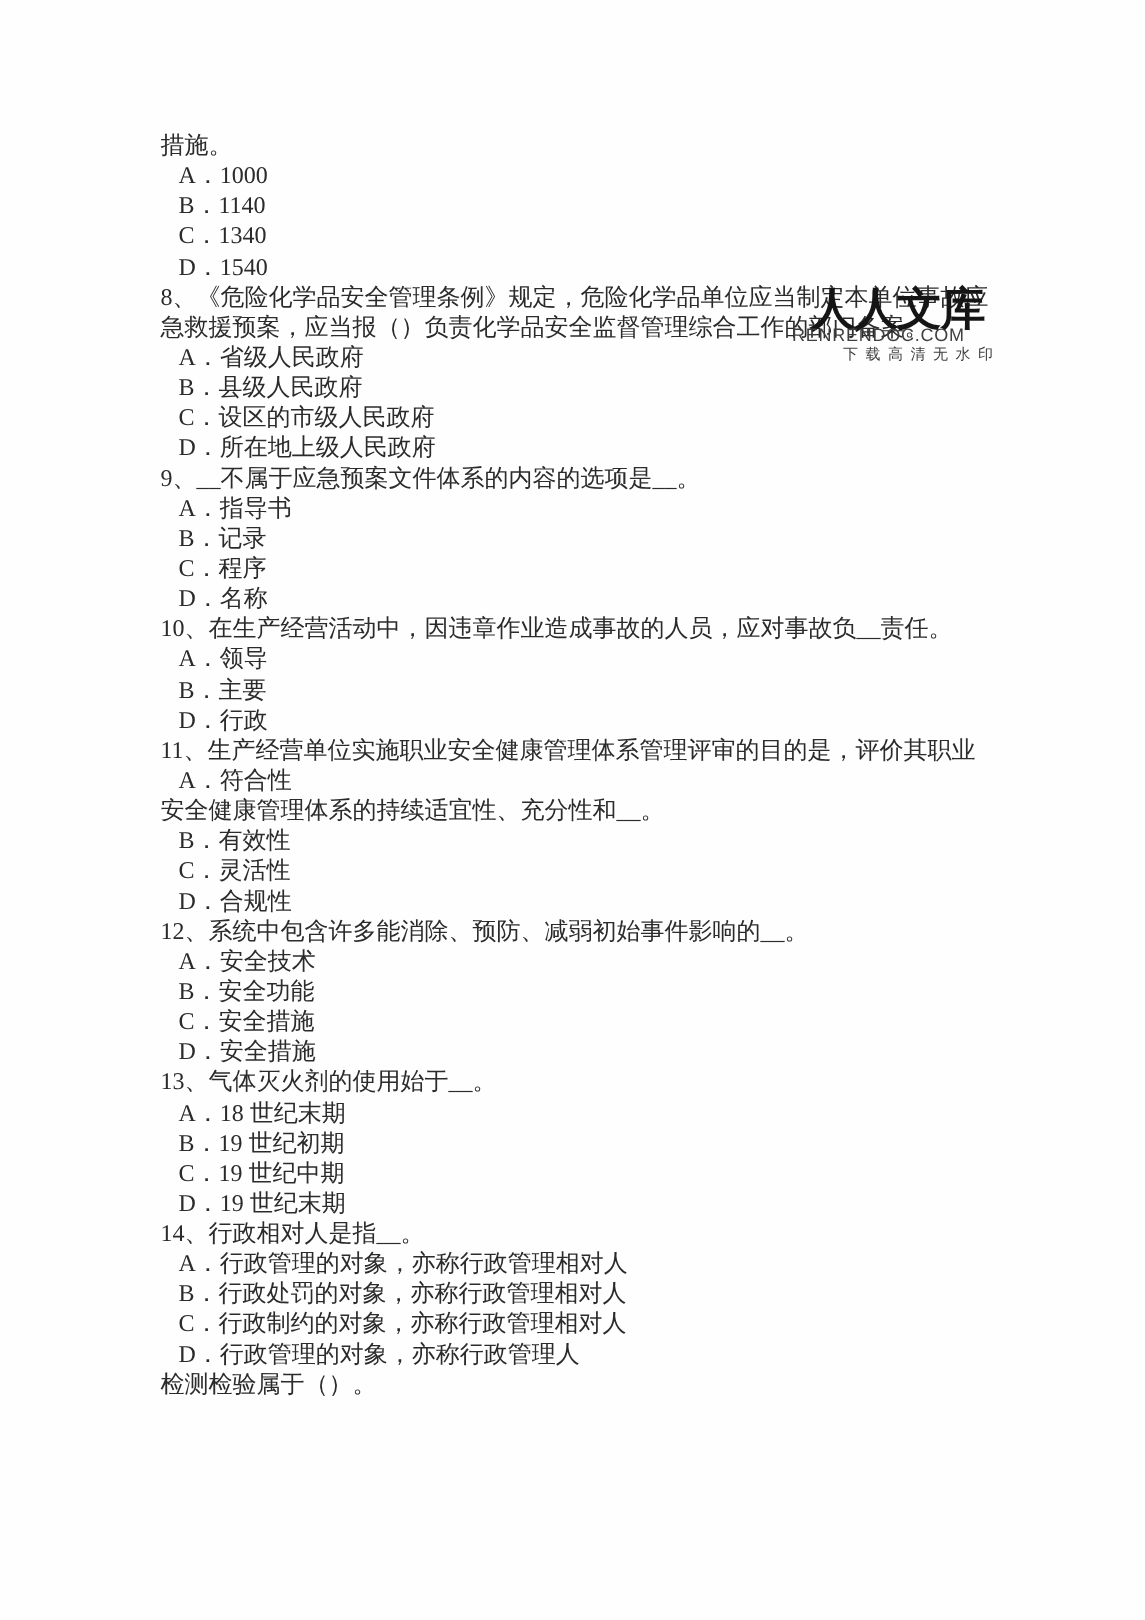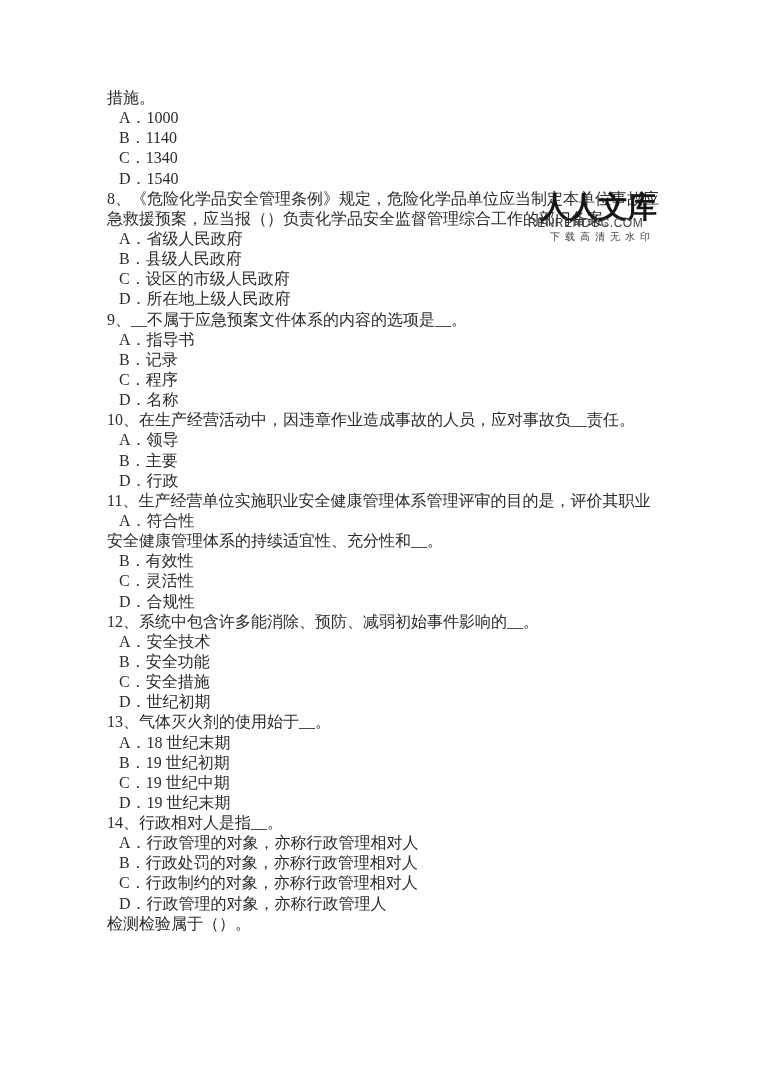"下载高清无水印" .wm-sub { left: 550px -> 562px }
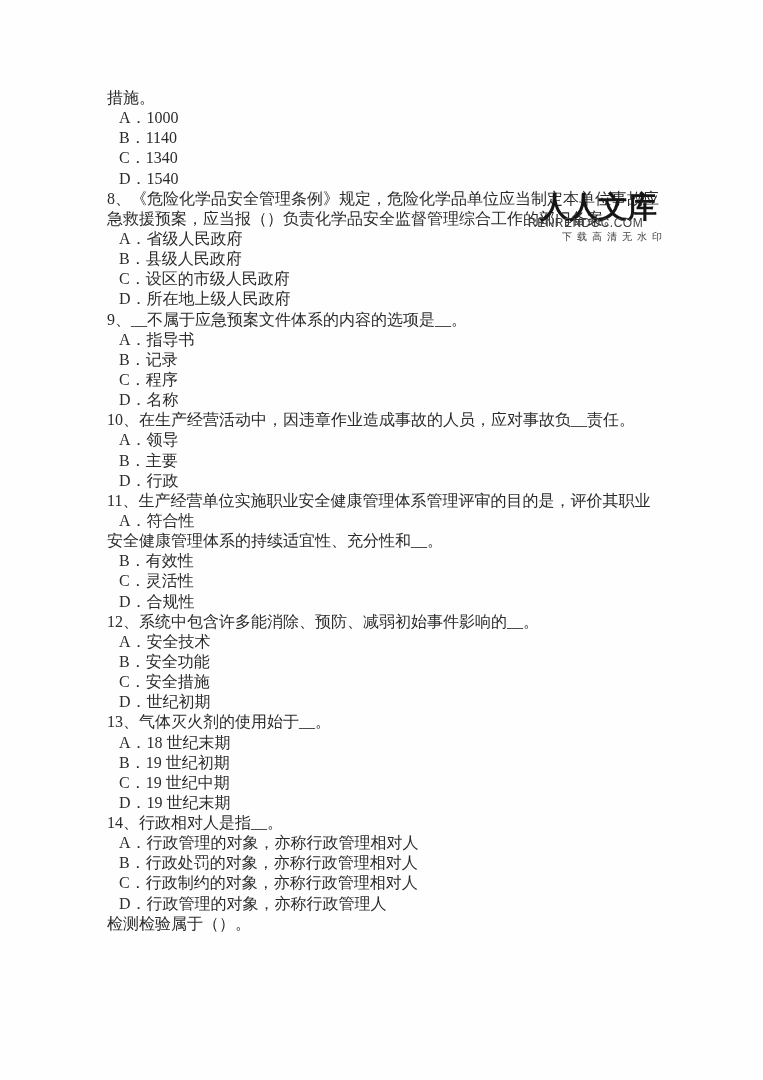"D．世纪初期" div.line { text: 世纪初期 -> 安全措施 }
